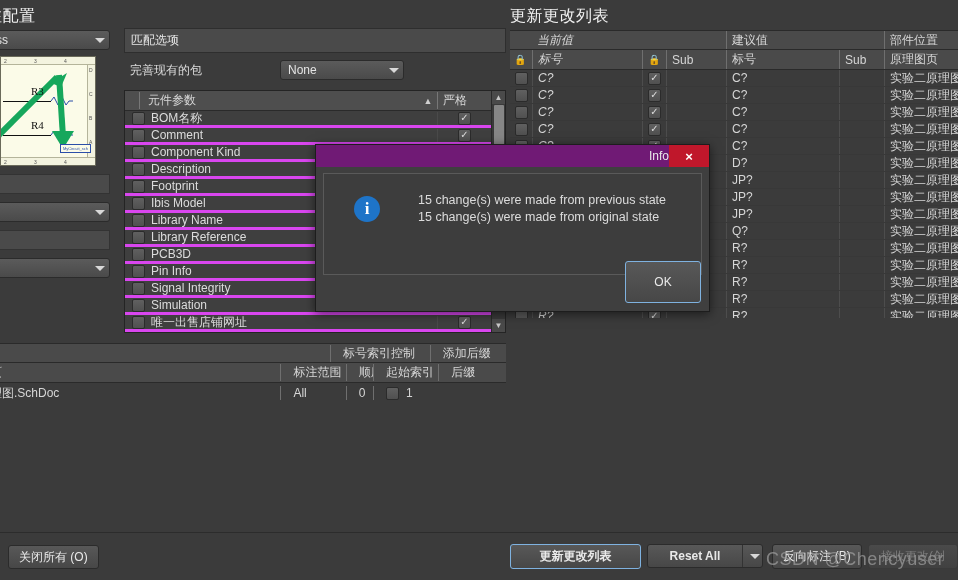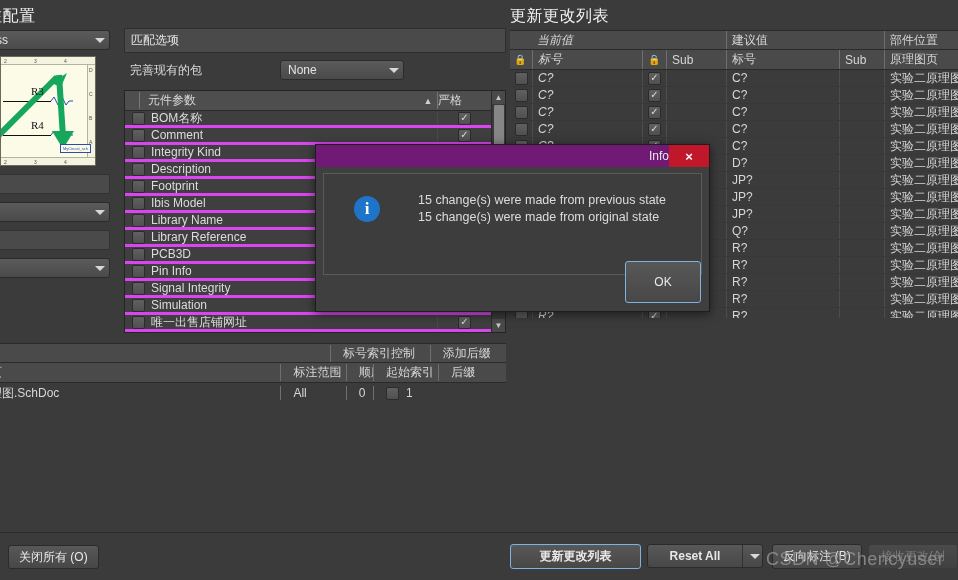"严格" .plhead .c2 { padding-left: none -> 5px }
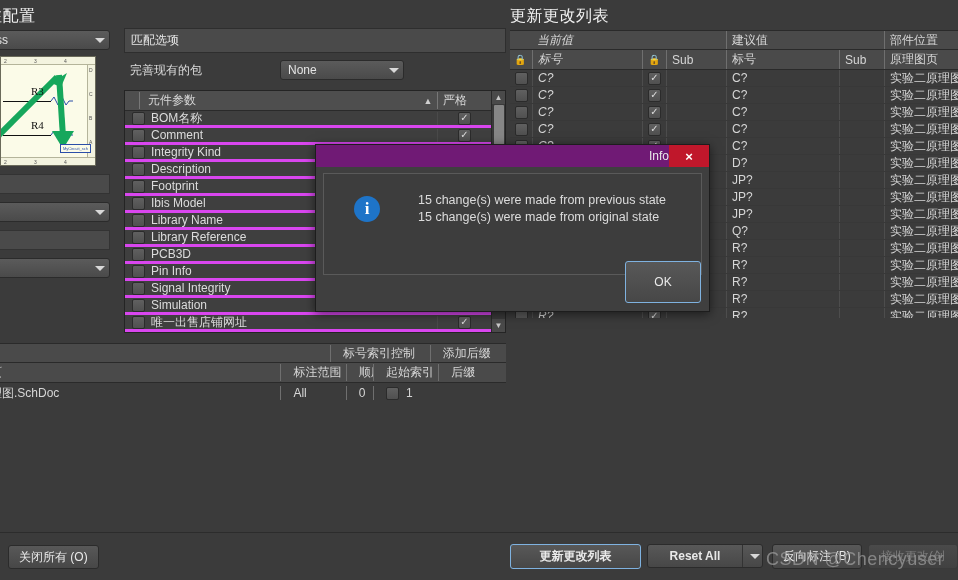"Integrity Kind" div.nm { text: Integrity -> Component }
